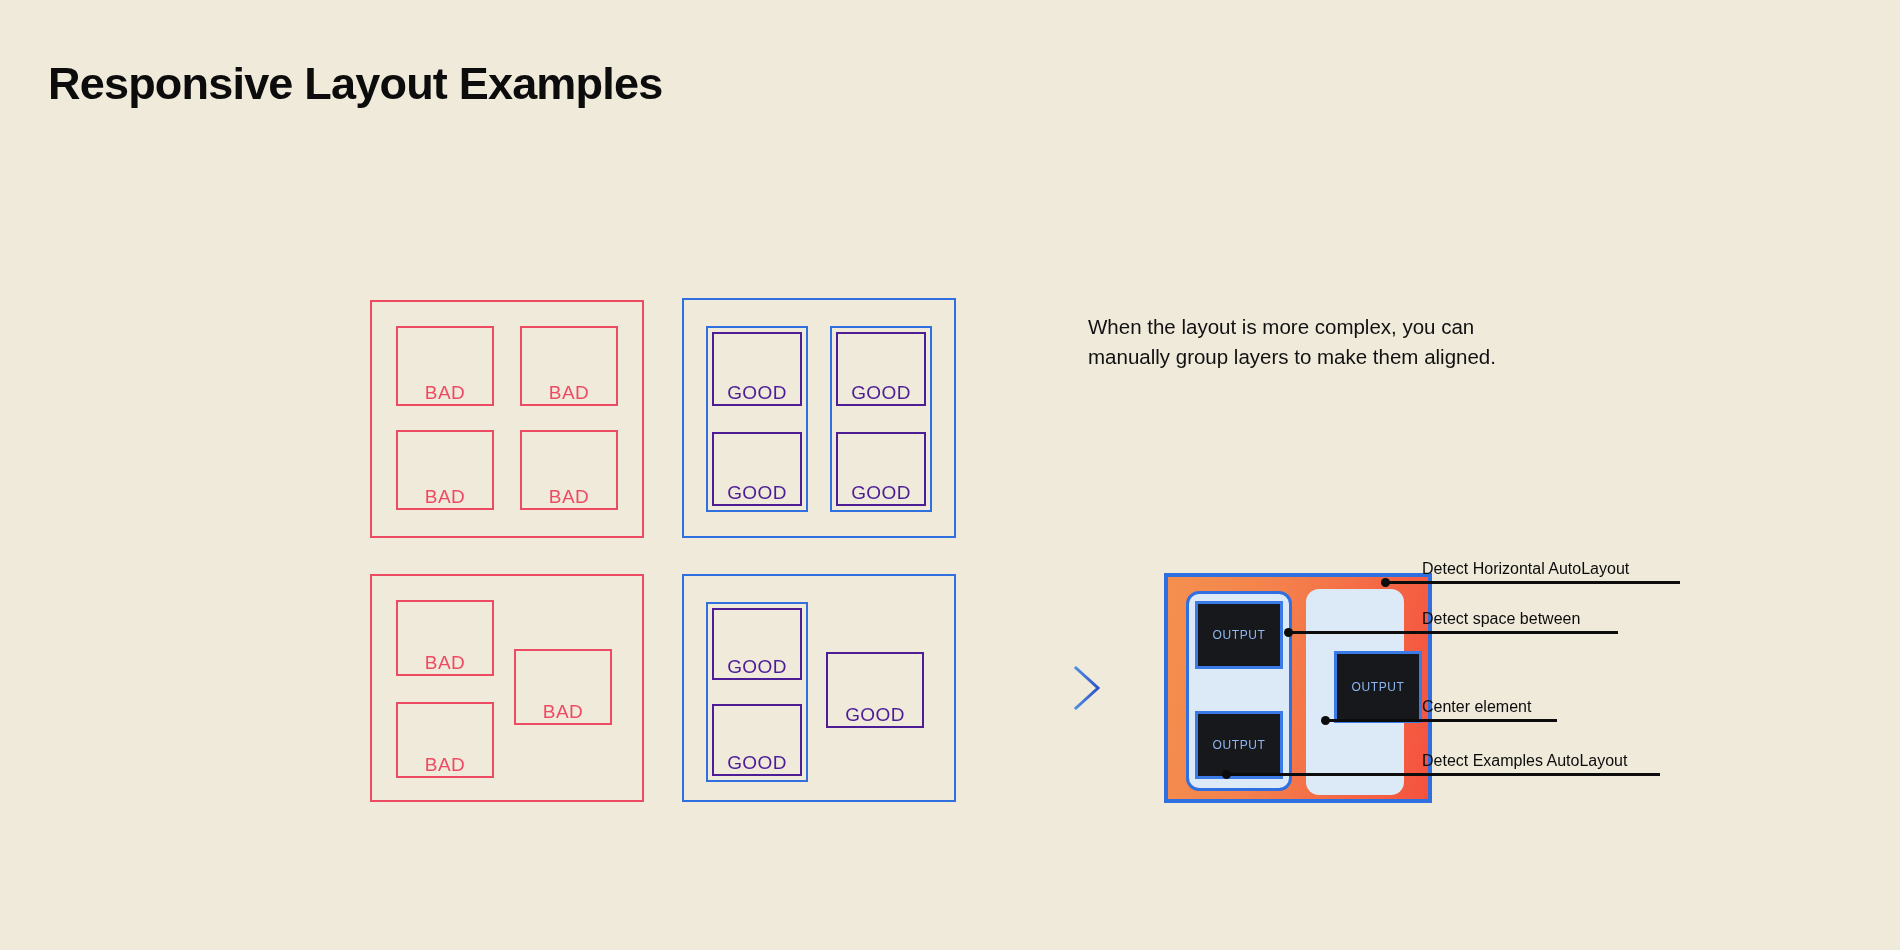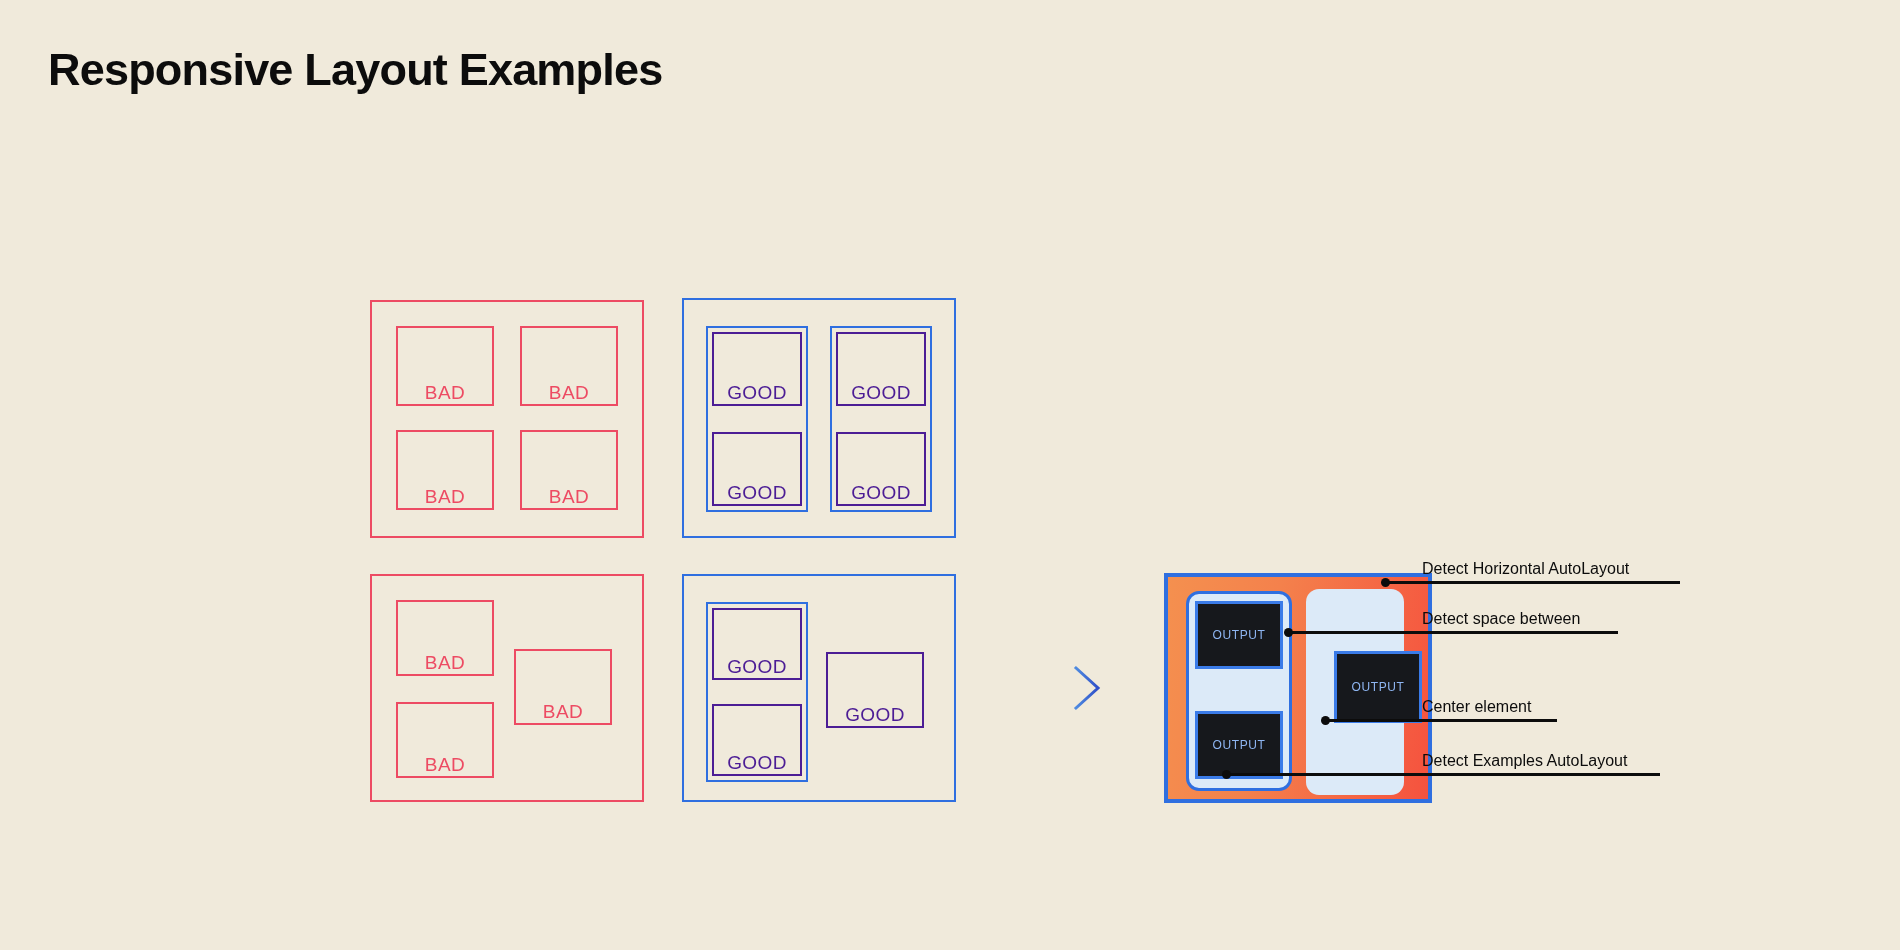"Responsive Layout Examples" .page-title { top: 44px -> 58px }
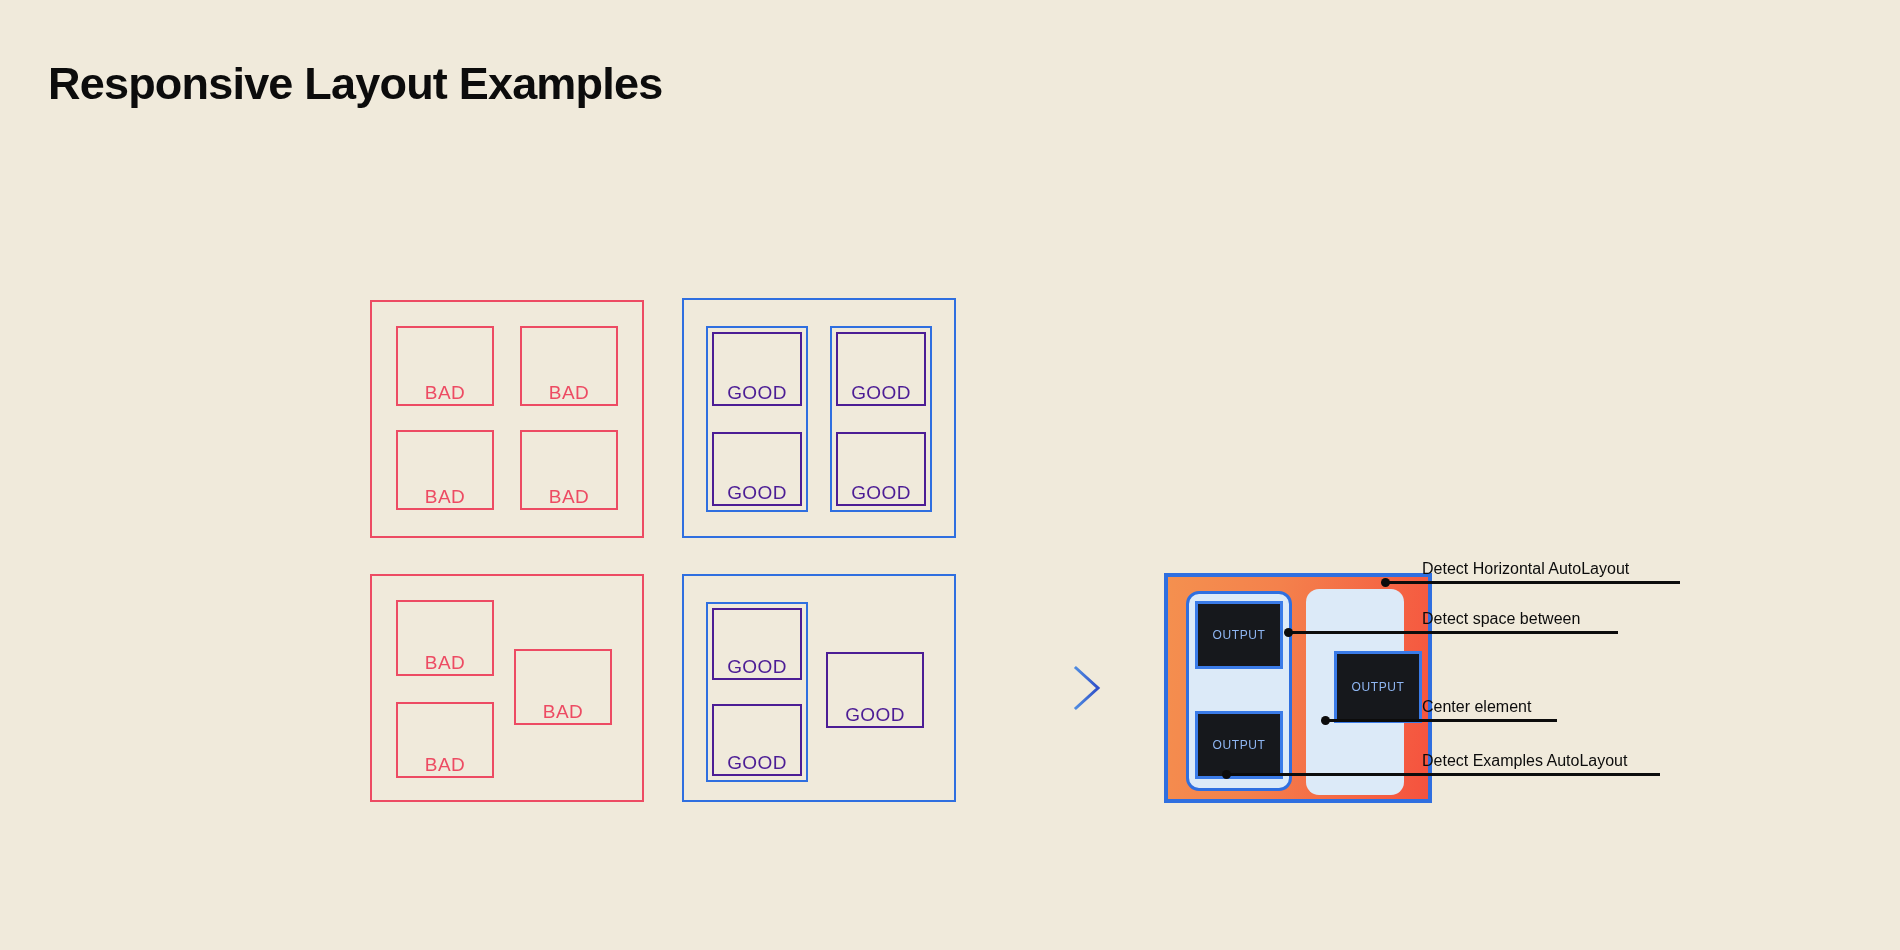"When the layout is more" p { html: none -> <p>When the layout is more complex, you can manually group layers to make them aligned.</p> }
